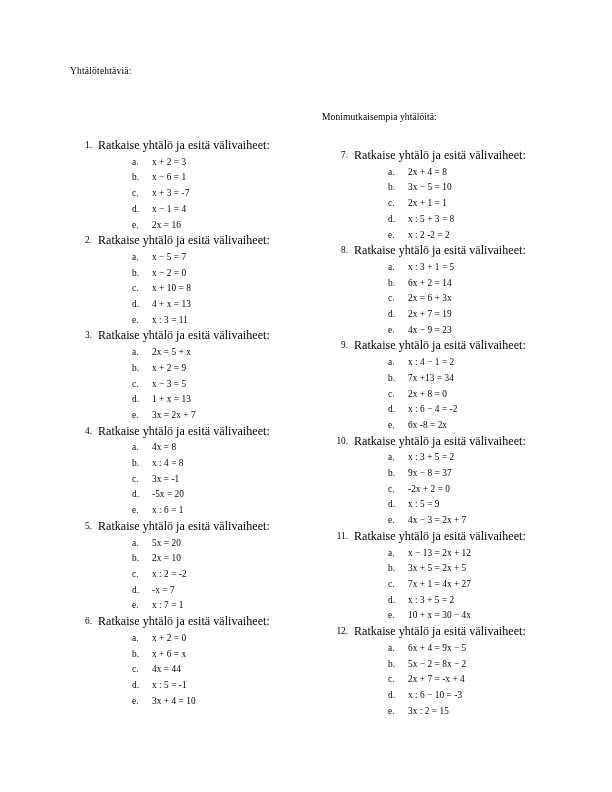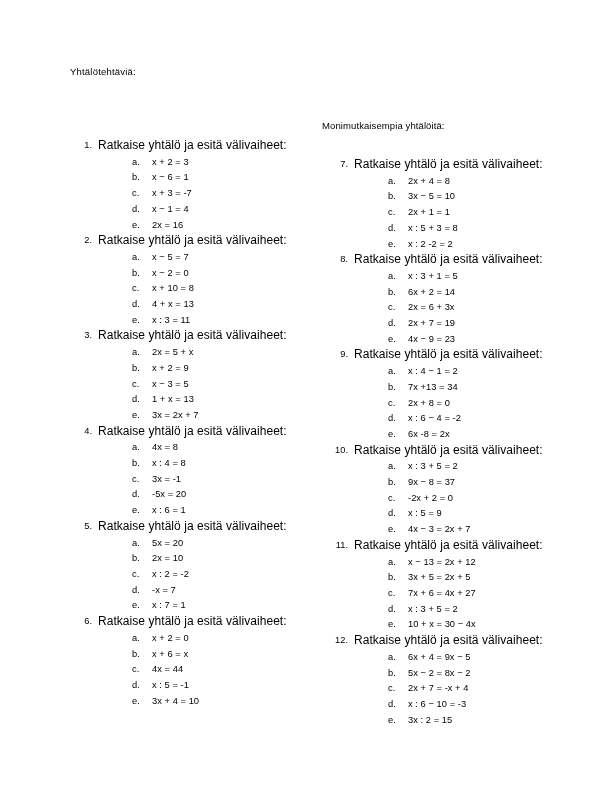"Yhtälötehtäviä:" .page { font-family: none -> Liberation Serif, serif }
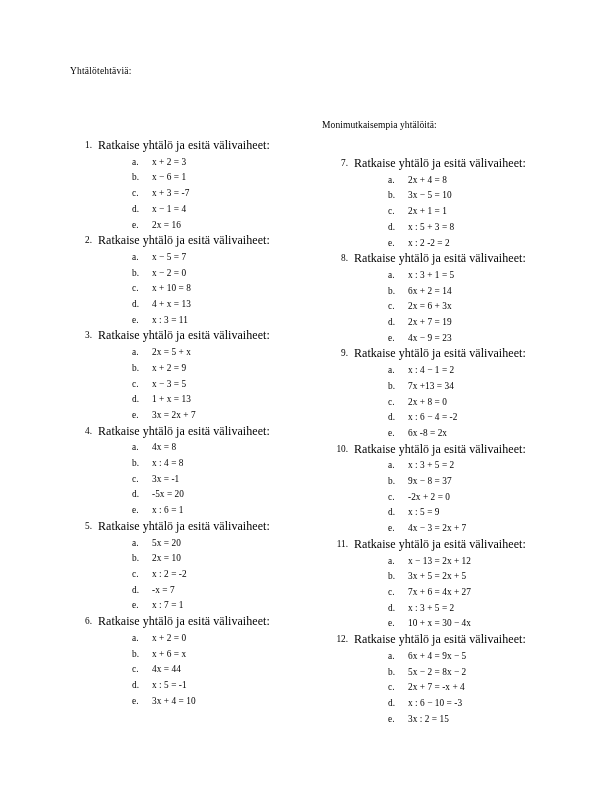"Monimutkaisempia yhtälöitä:" .col-right { margin-top: 8px -> none }
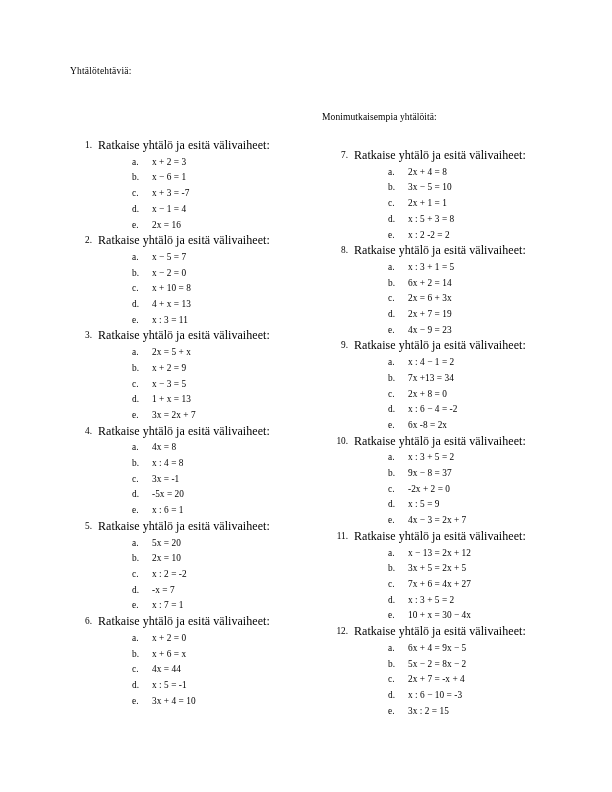"7x + 6 = 4x" span.sub-text { text: 6 -> 1 }
